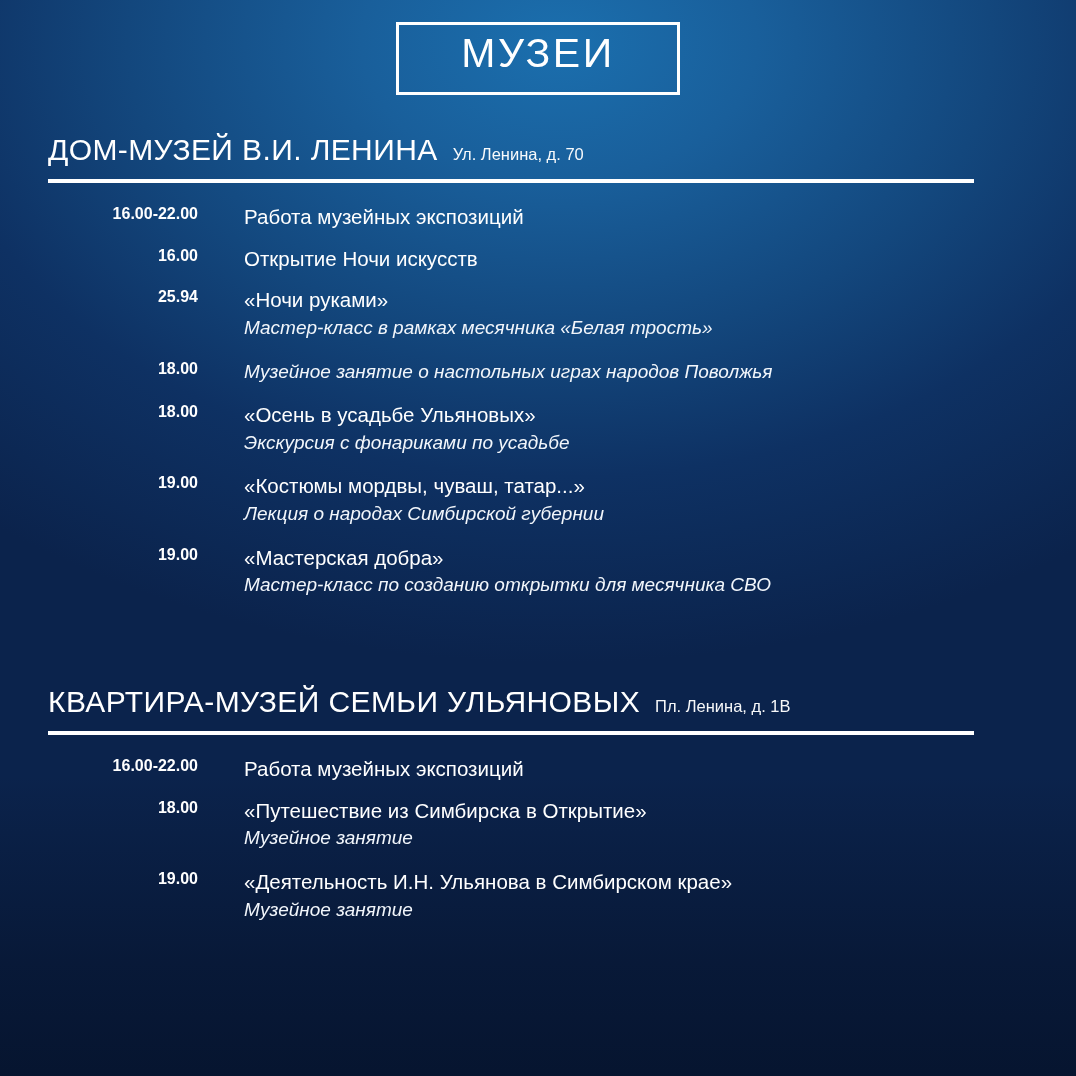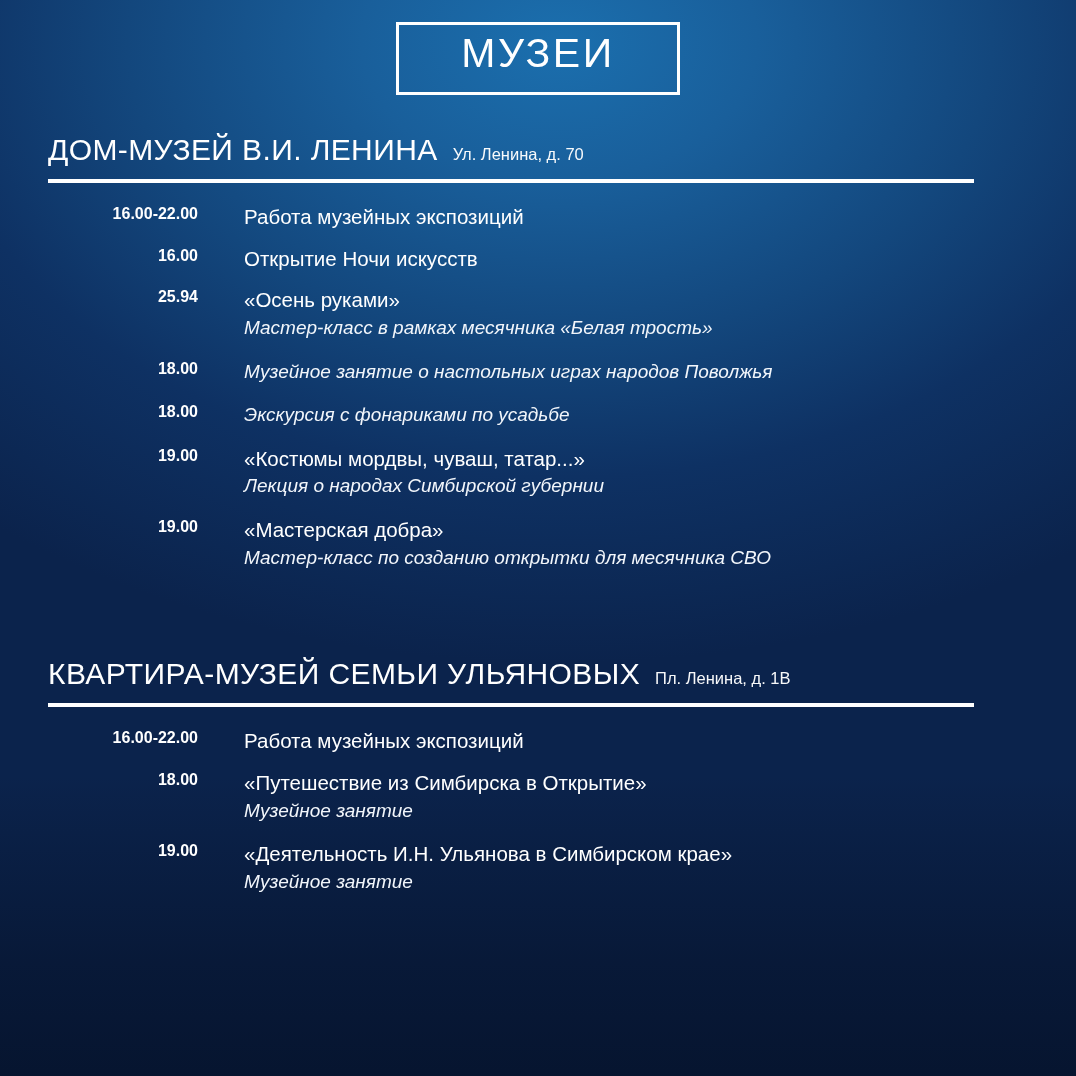"«Осень руками»" div.ename { text: Осень -> Ночи }
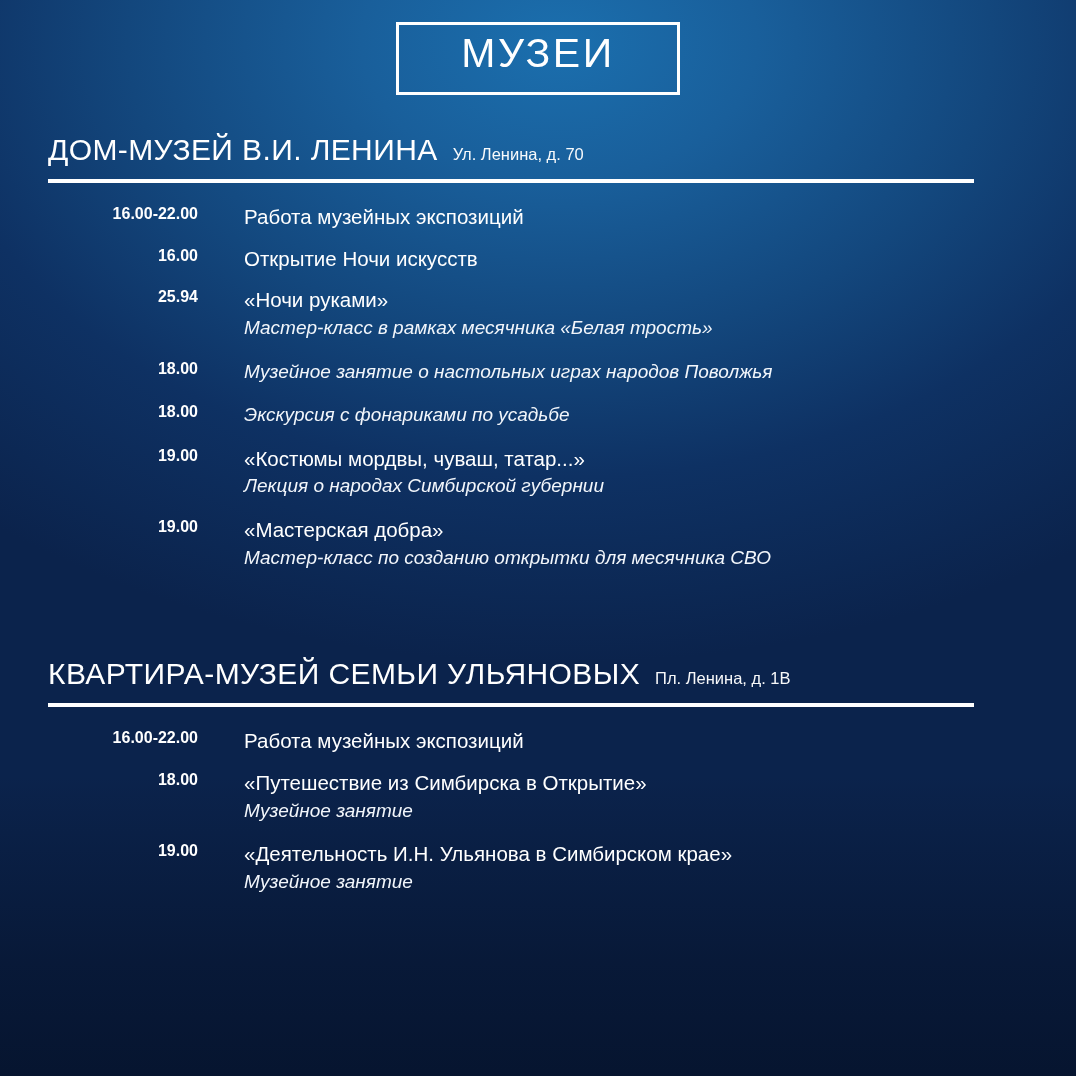"«Осень в усадьбе Ульяновых»" div.ename { html: none -> <div>«Осень в усадьбе Ульяновых»</div> }
